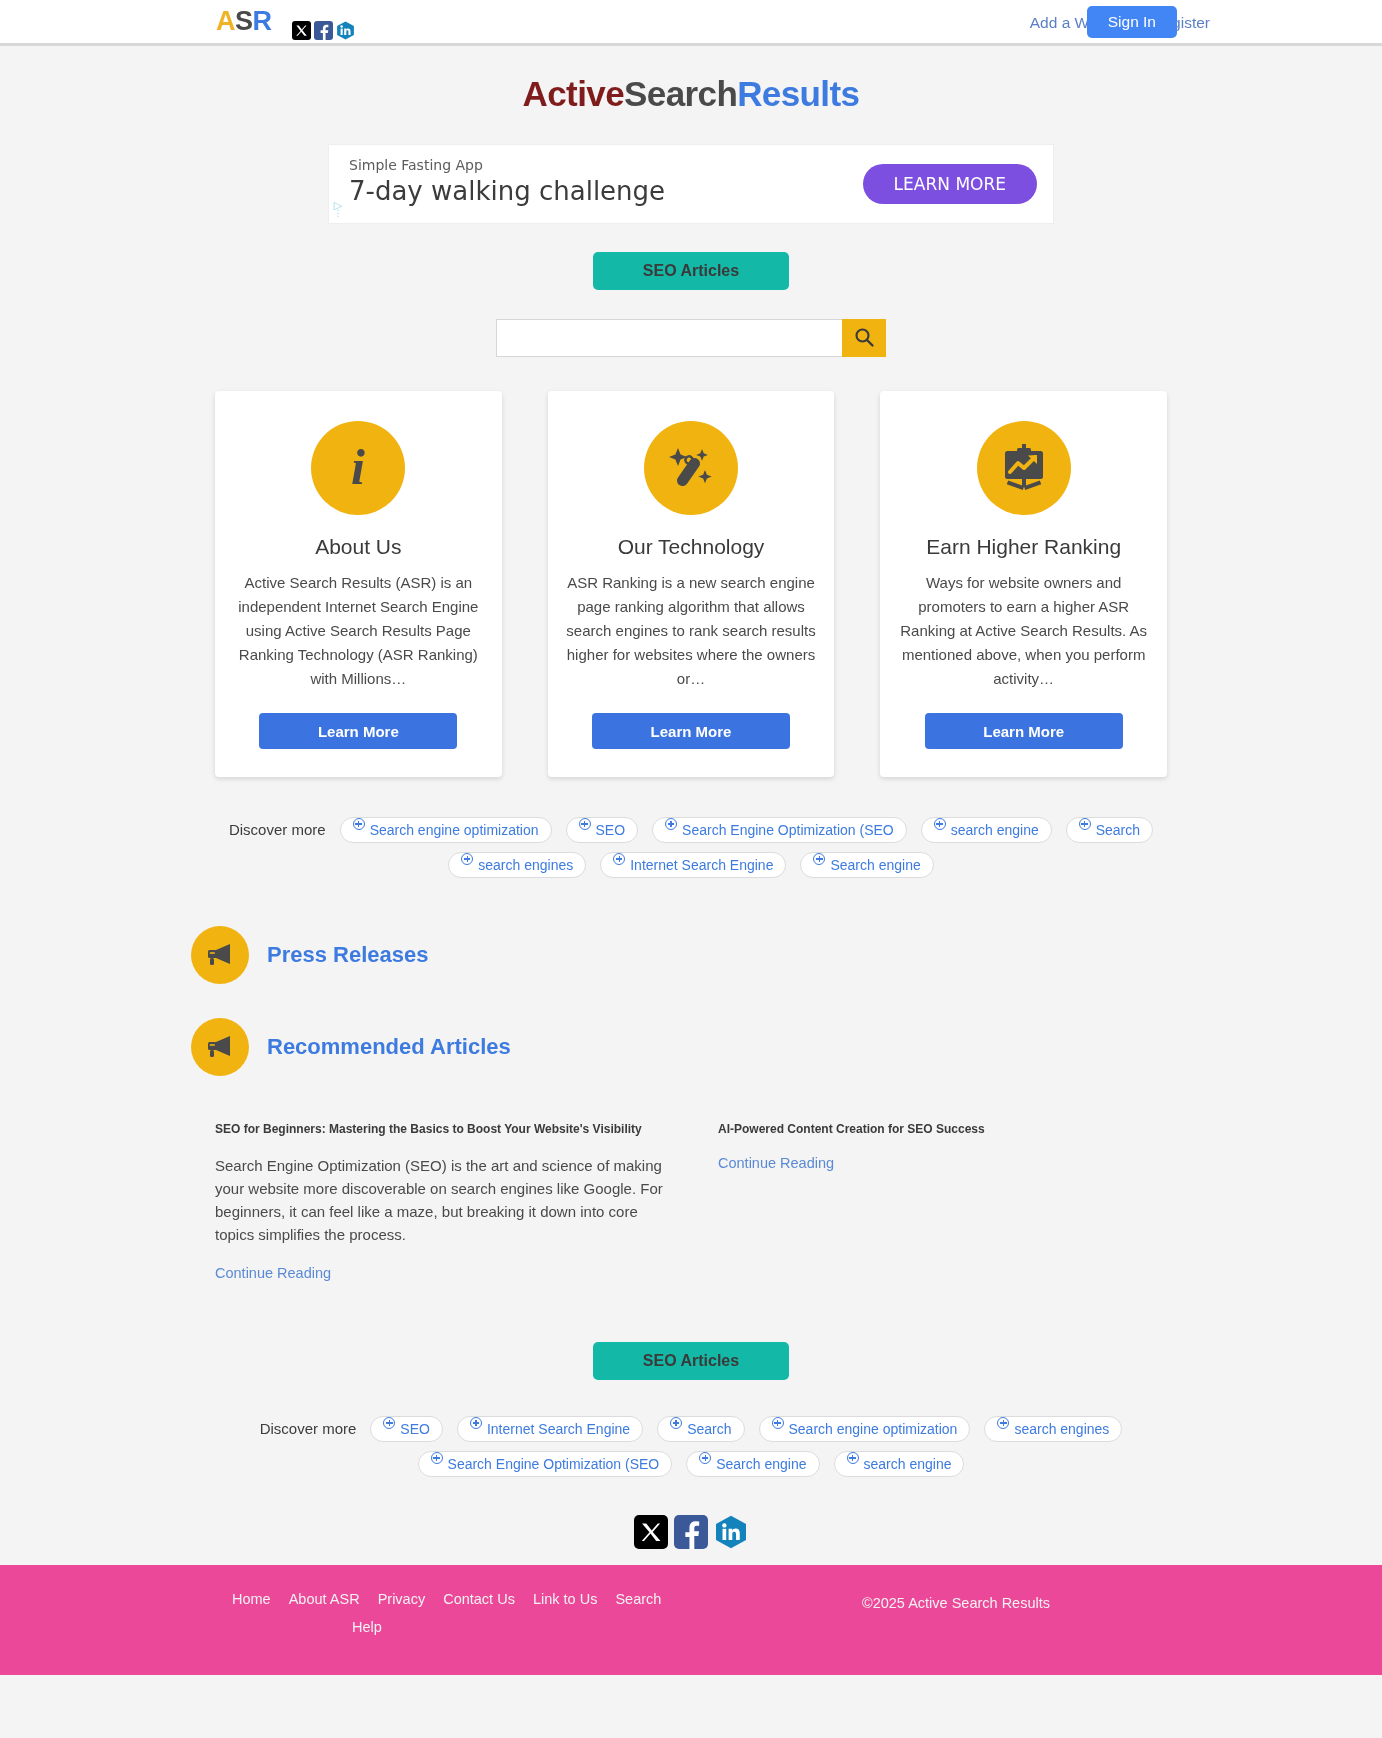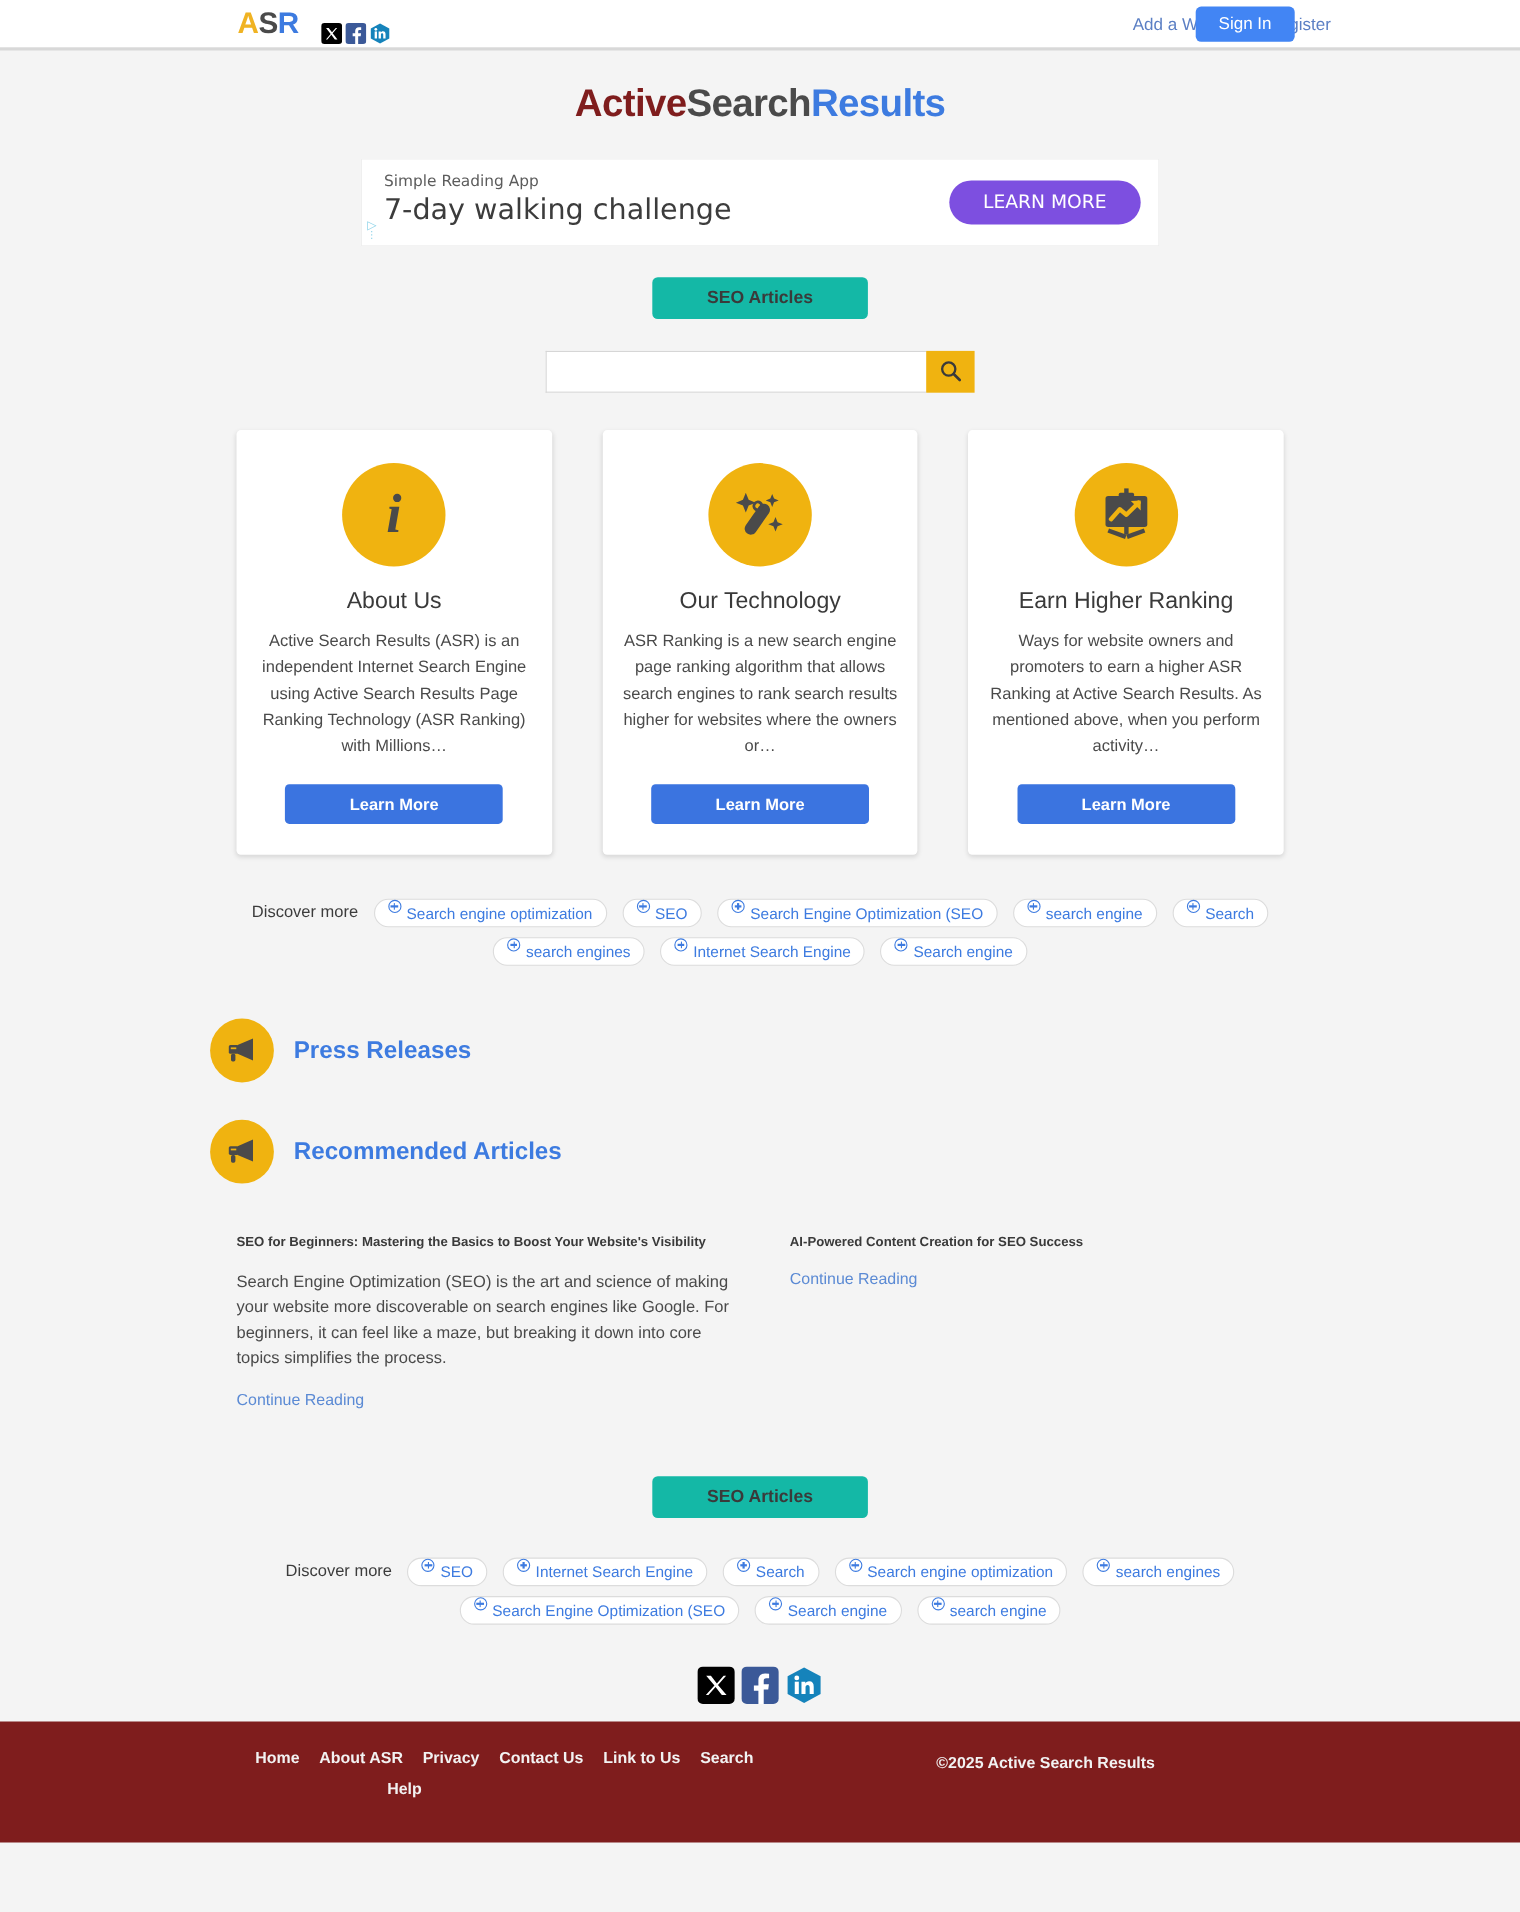"Simple Reading App" div.ad-small { text: Reading -> Fasting }
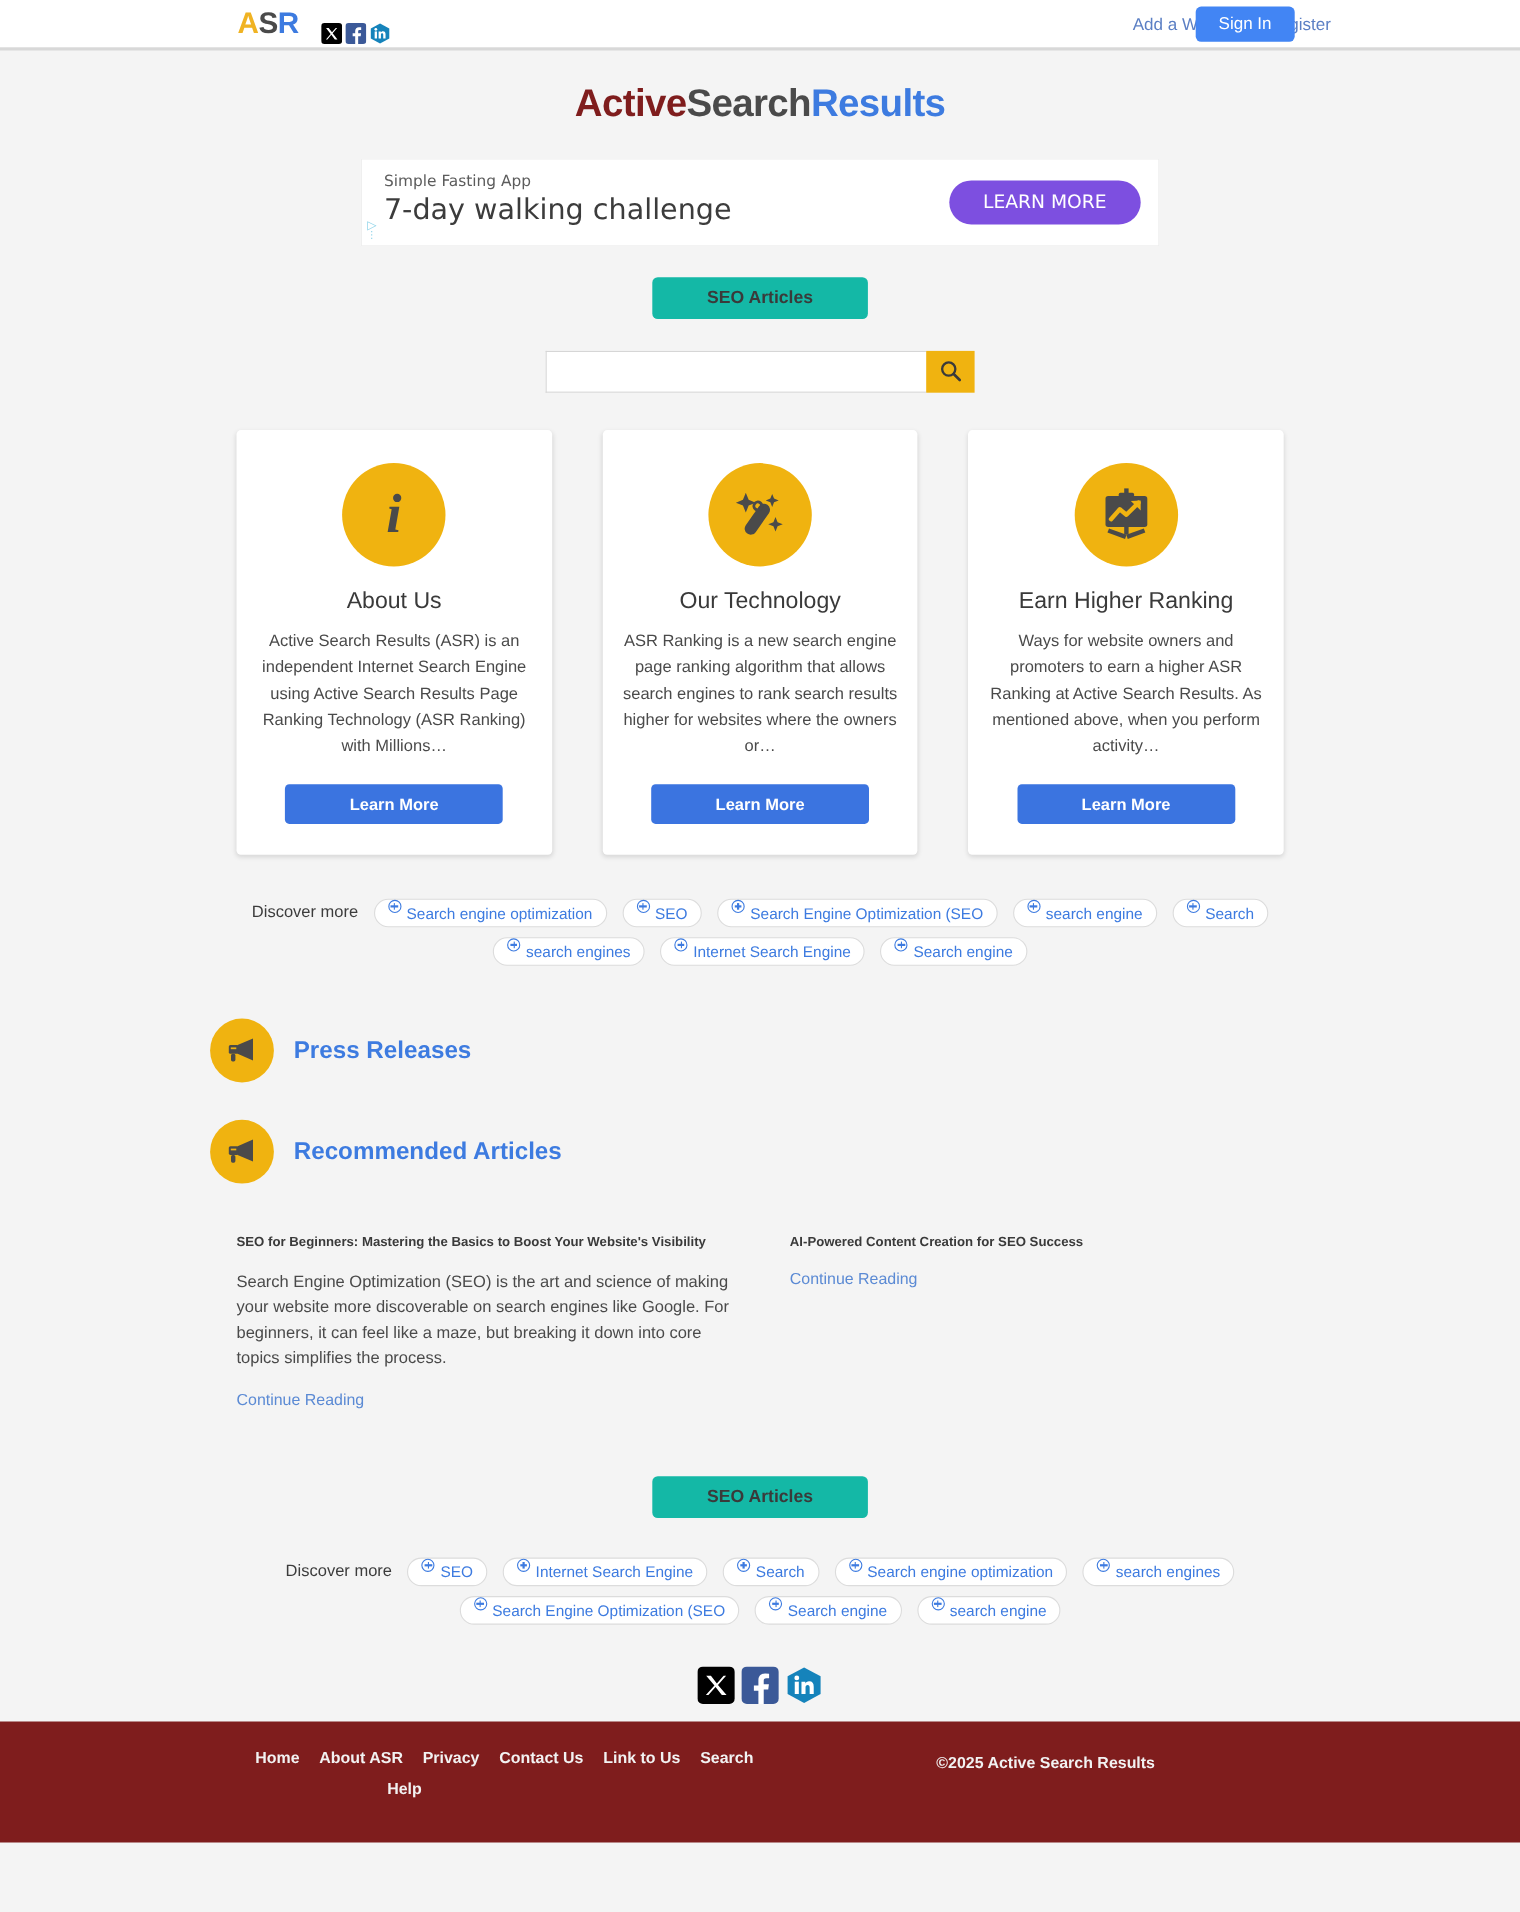"Home" .footer { background: #7f1d1d -> #ec4899; font-weight: bold -> none }
